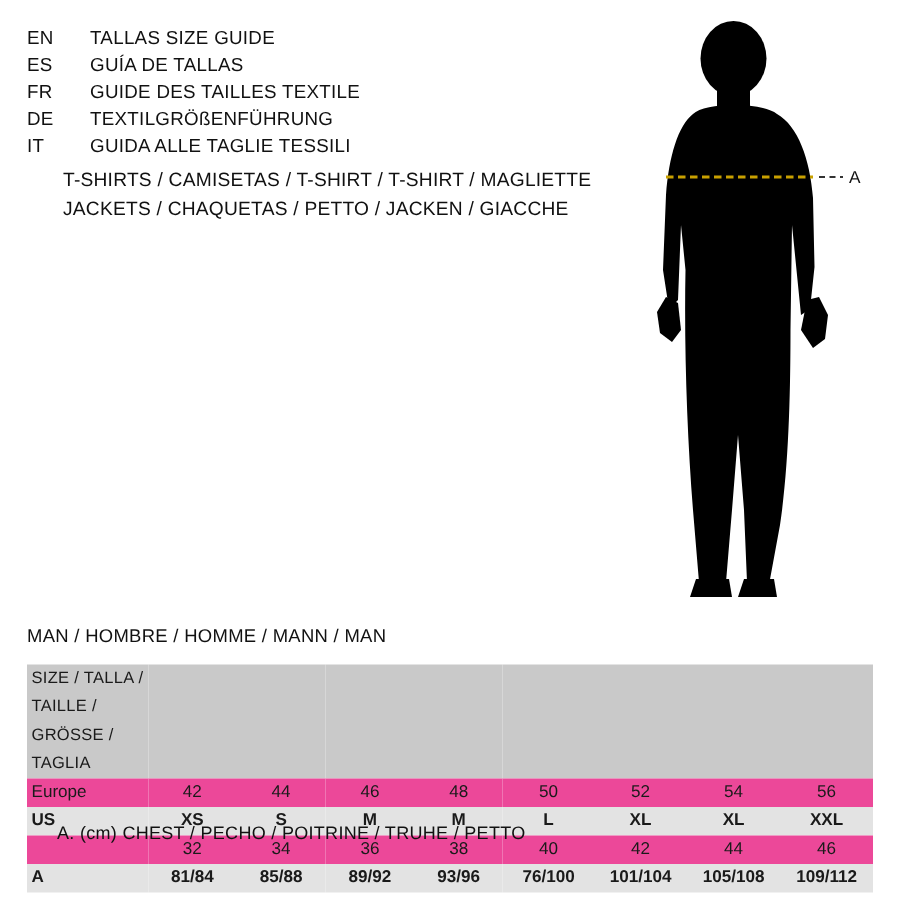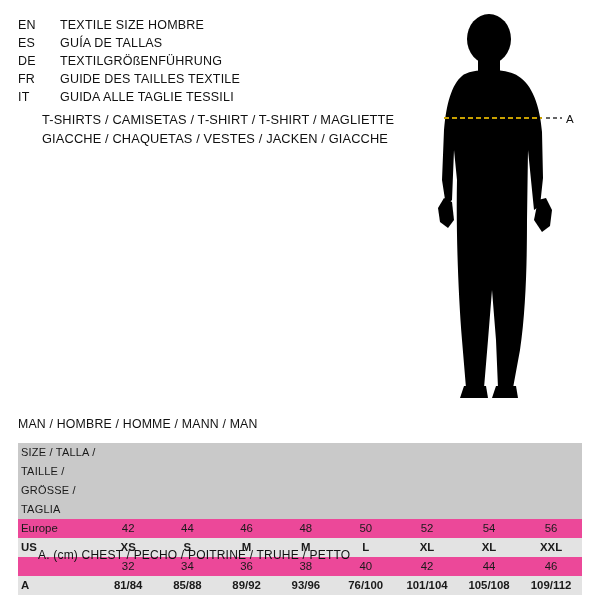"TEXTILE SIZE HOMBRE" span.lang-text { text: TEXTILE SIZE HOMBRE -> TALLAS SIZE GUIDE }
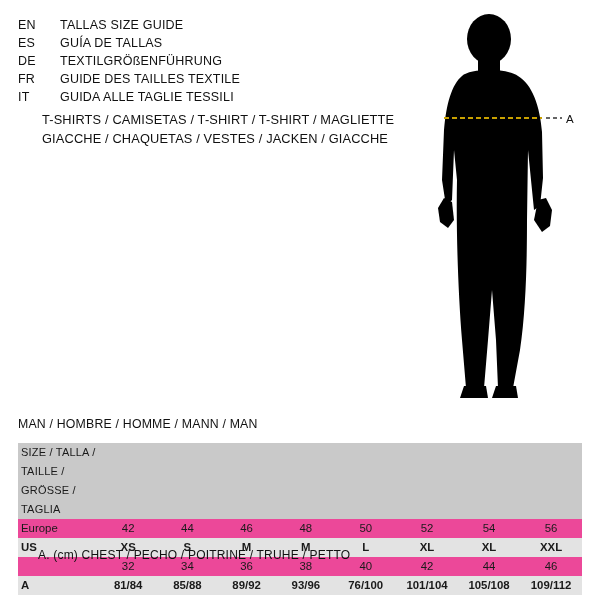"DE" div.lang-row { order: before "FR" -> after "FR" }
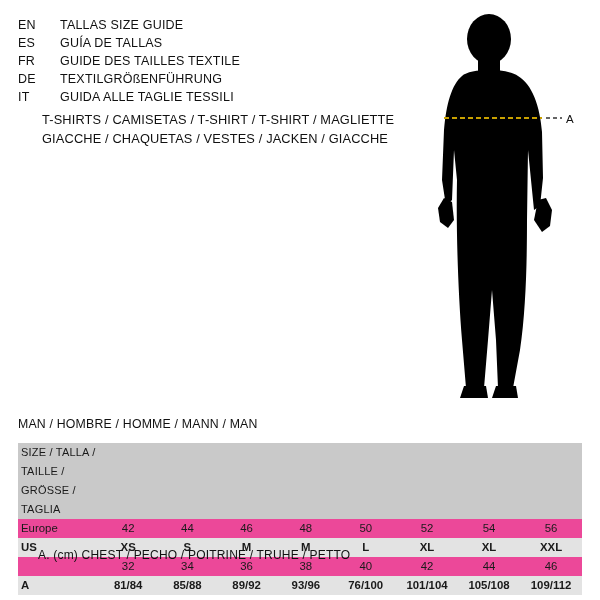"GIACCHE / CHAQUETAS / VESTES" div.cat-line { text: GIACCHE / CHAQUETAS / VESTES -> JACKETS / CHAQUETAS / PETTO }
